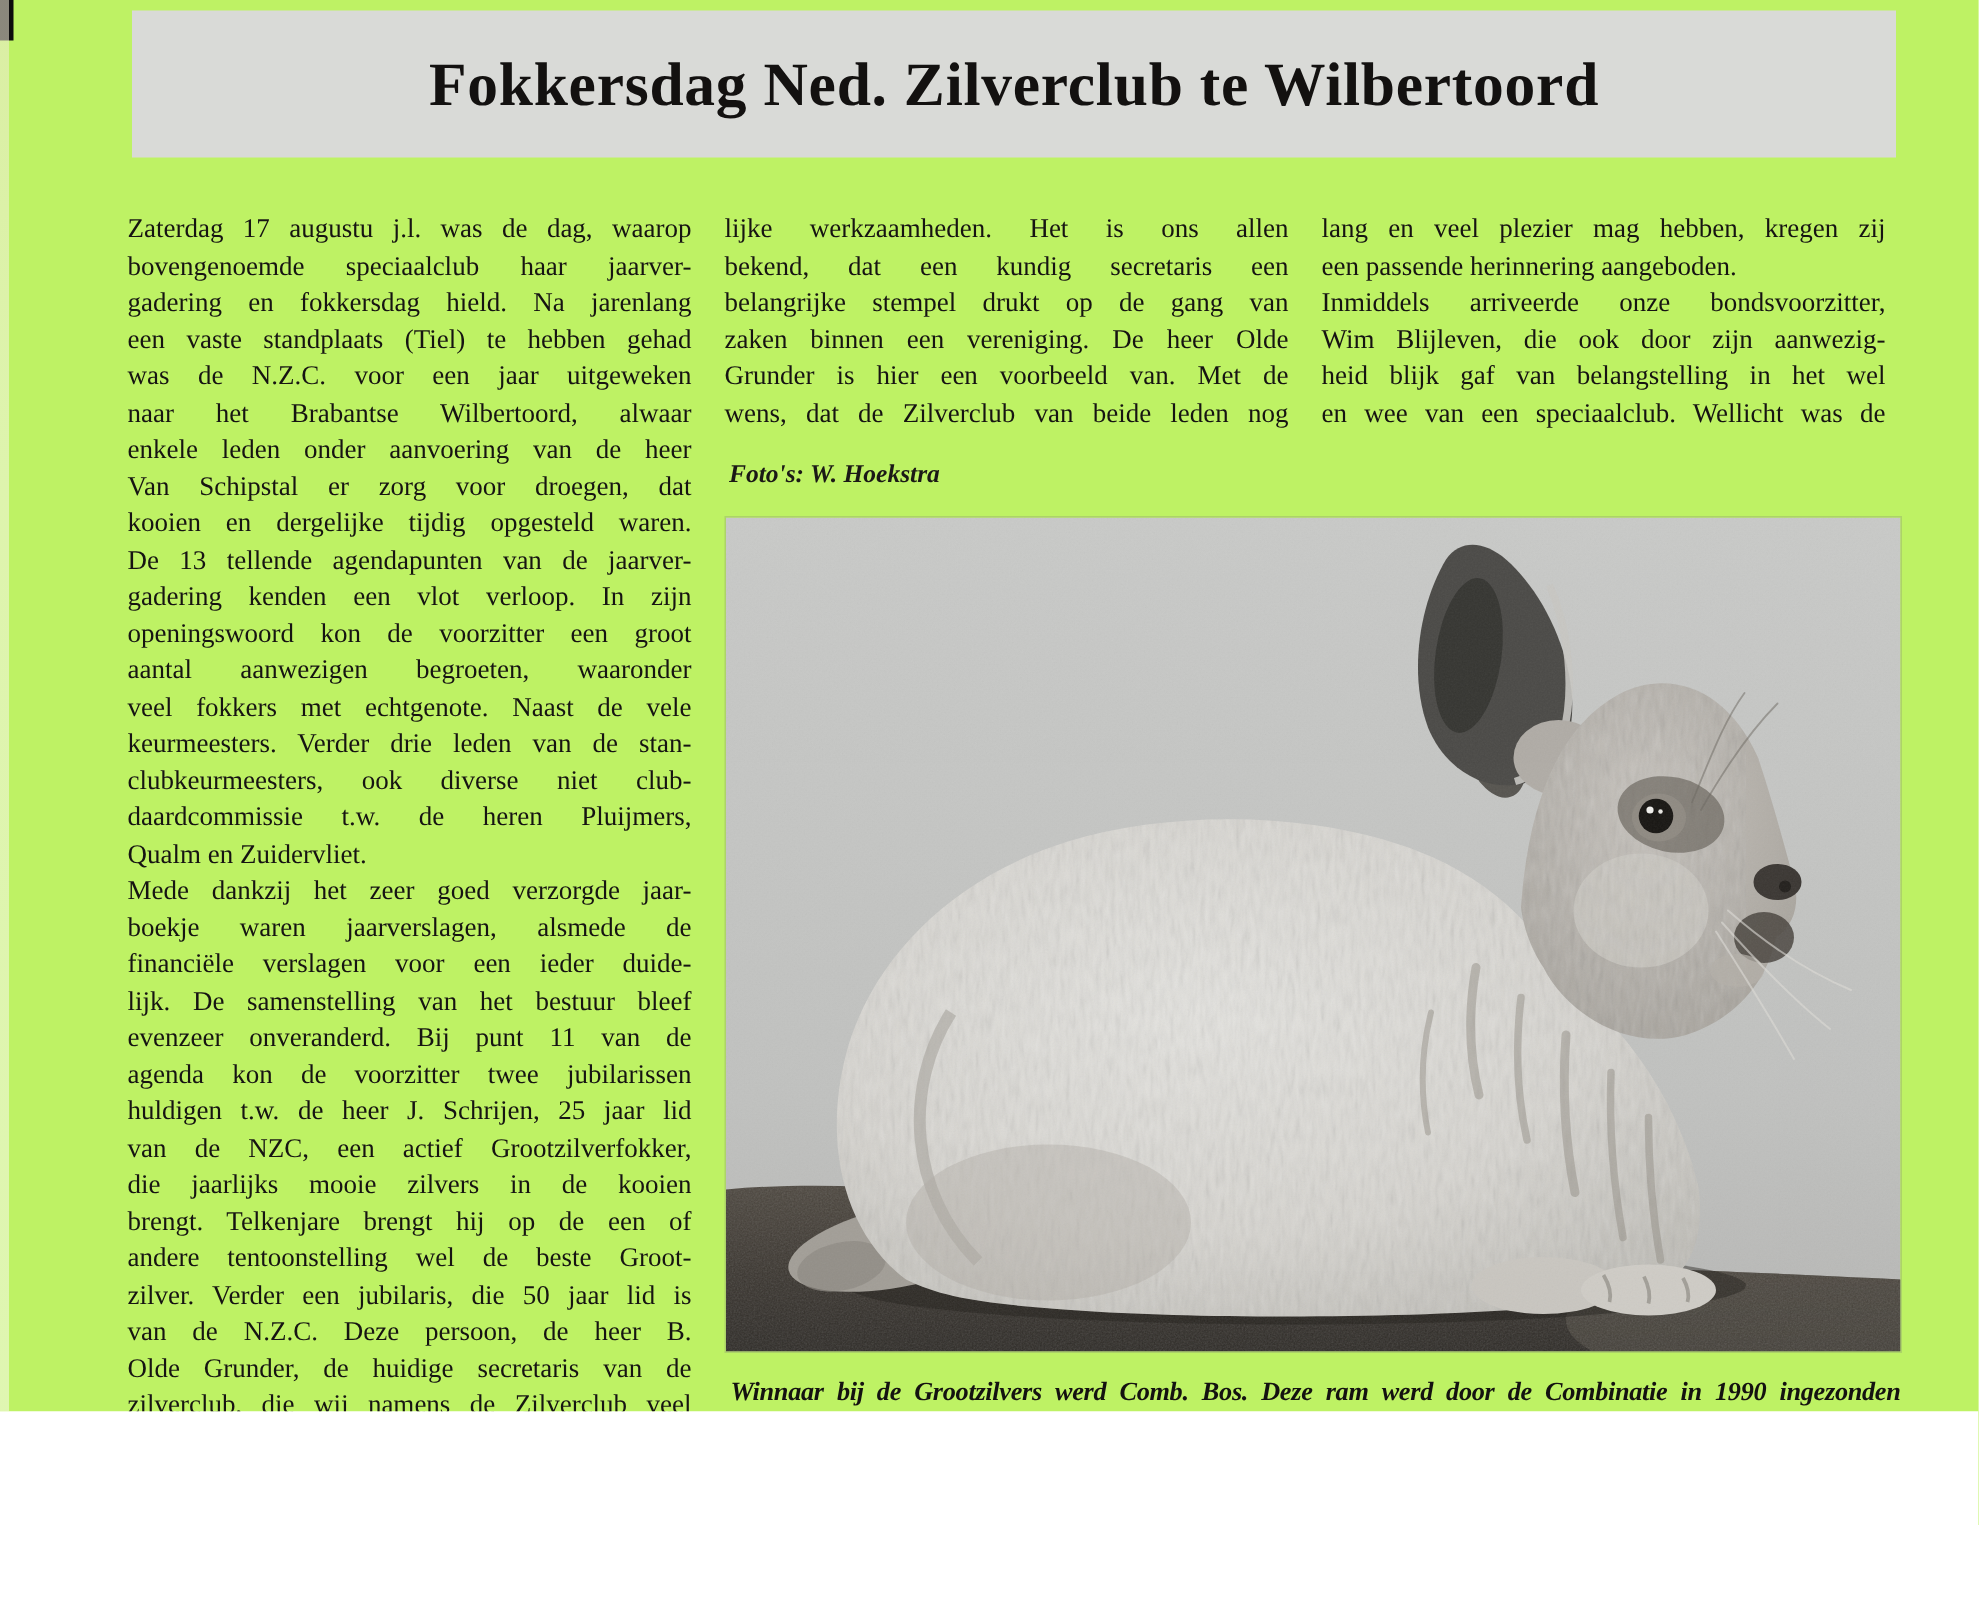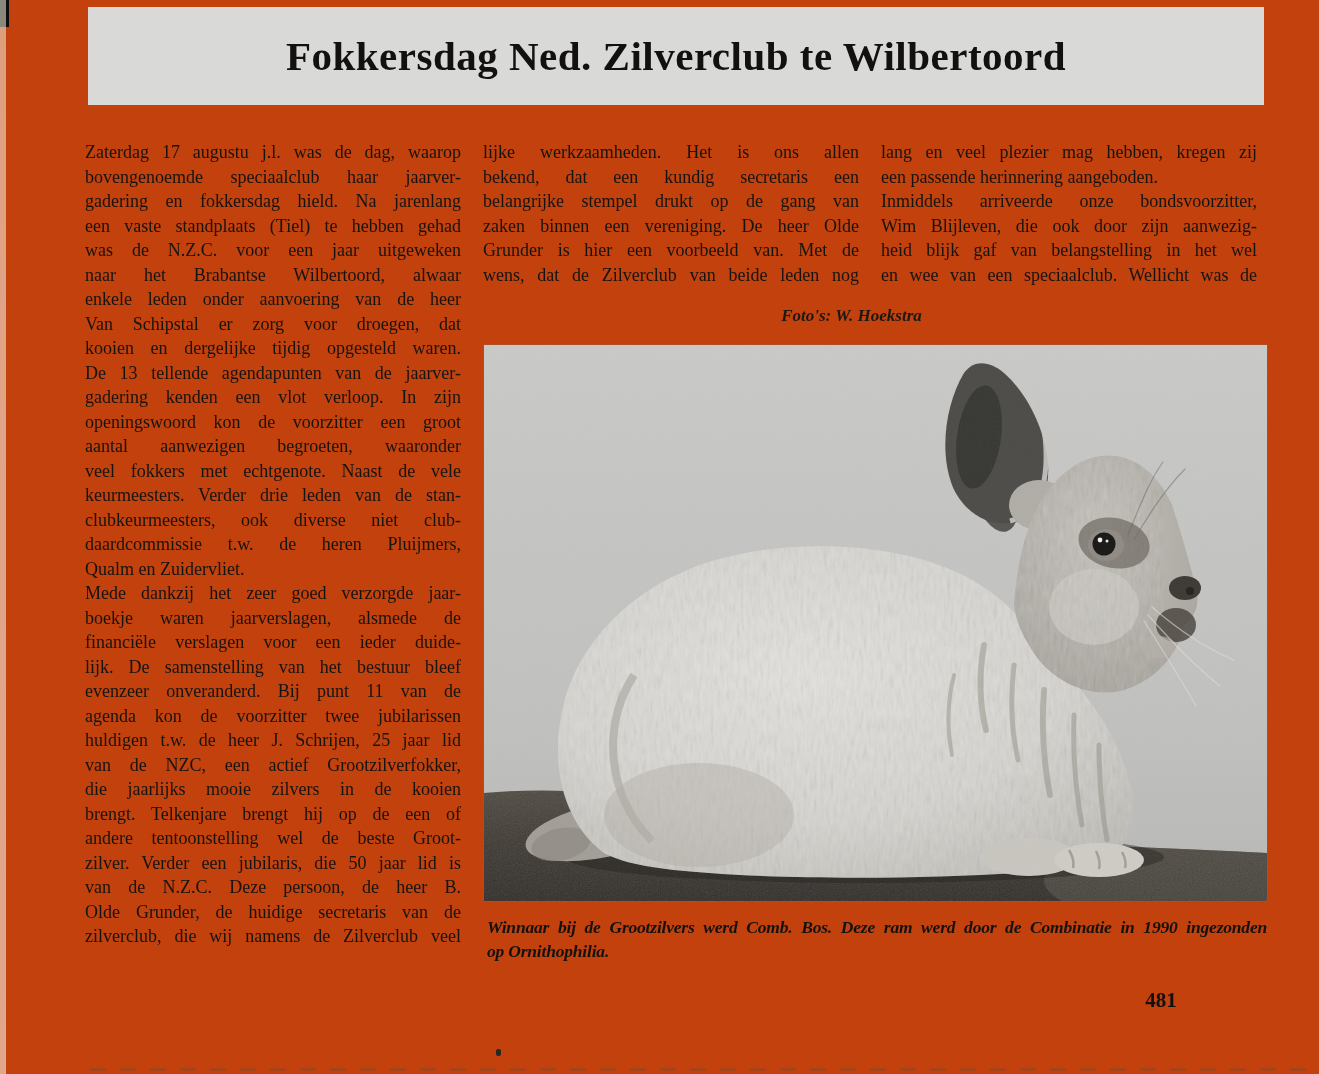"Fokkersdag Ned. Zilverclub te" .page { background: #c2410c -> #bef264; height: 1074px -> 941px }
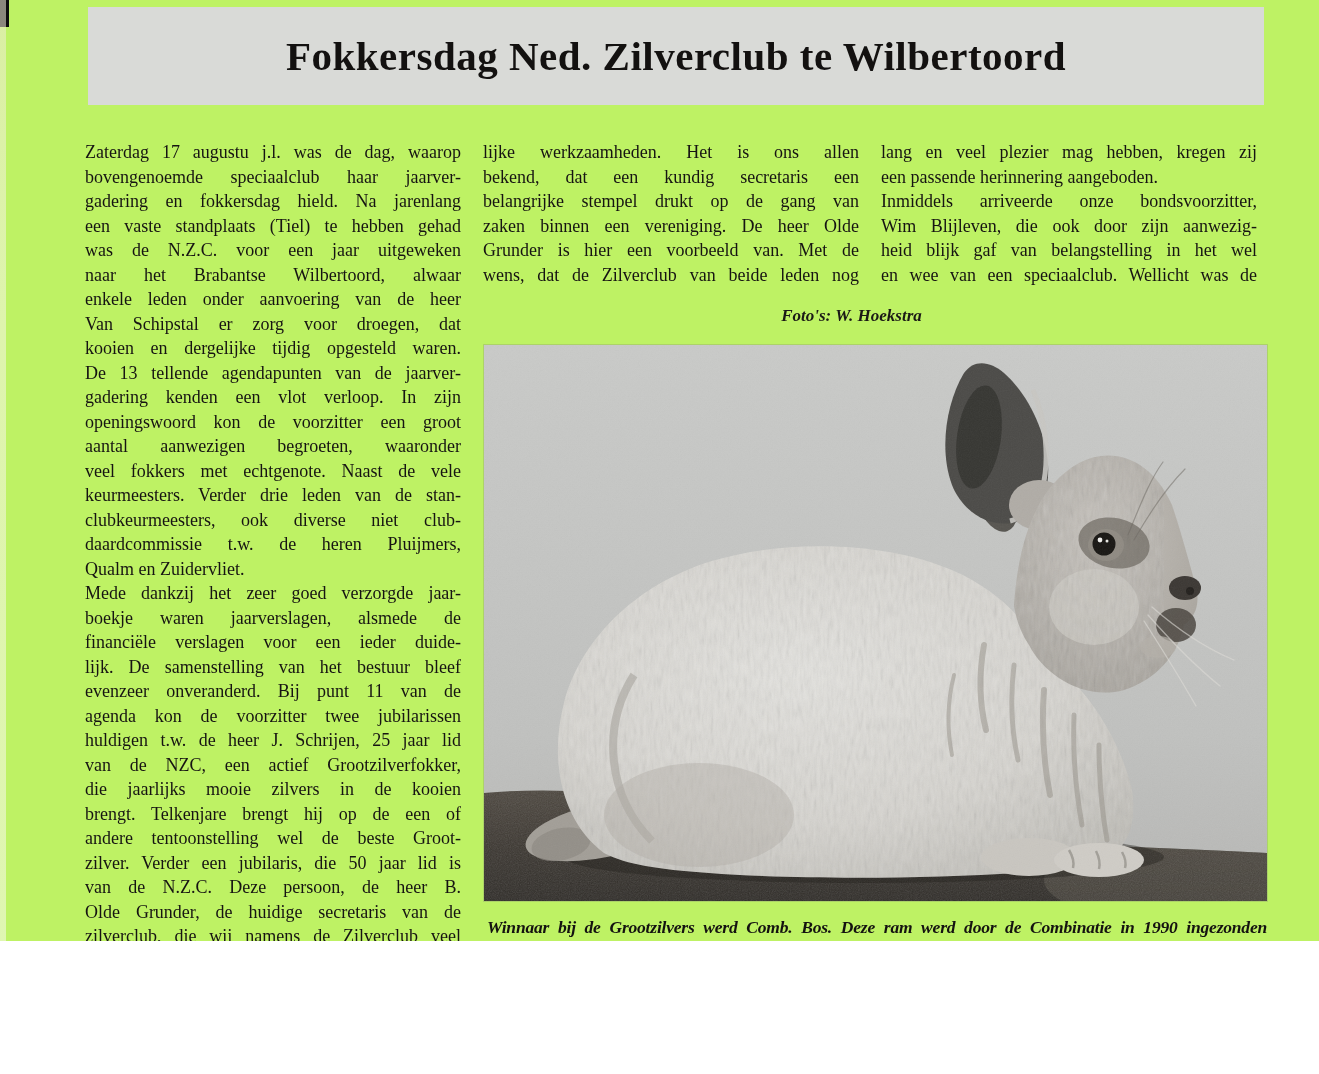"Foto's: W. Hoekstra" .photo-credit { left: 460px -> 486px; text-align: center -> left }
